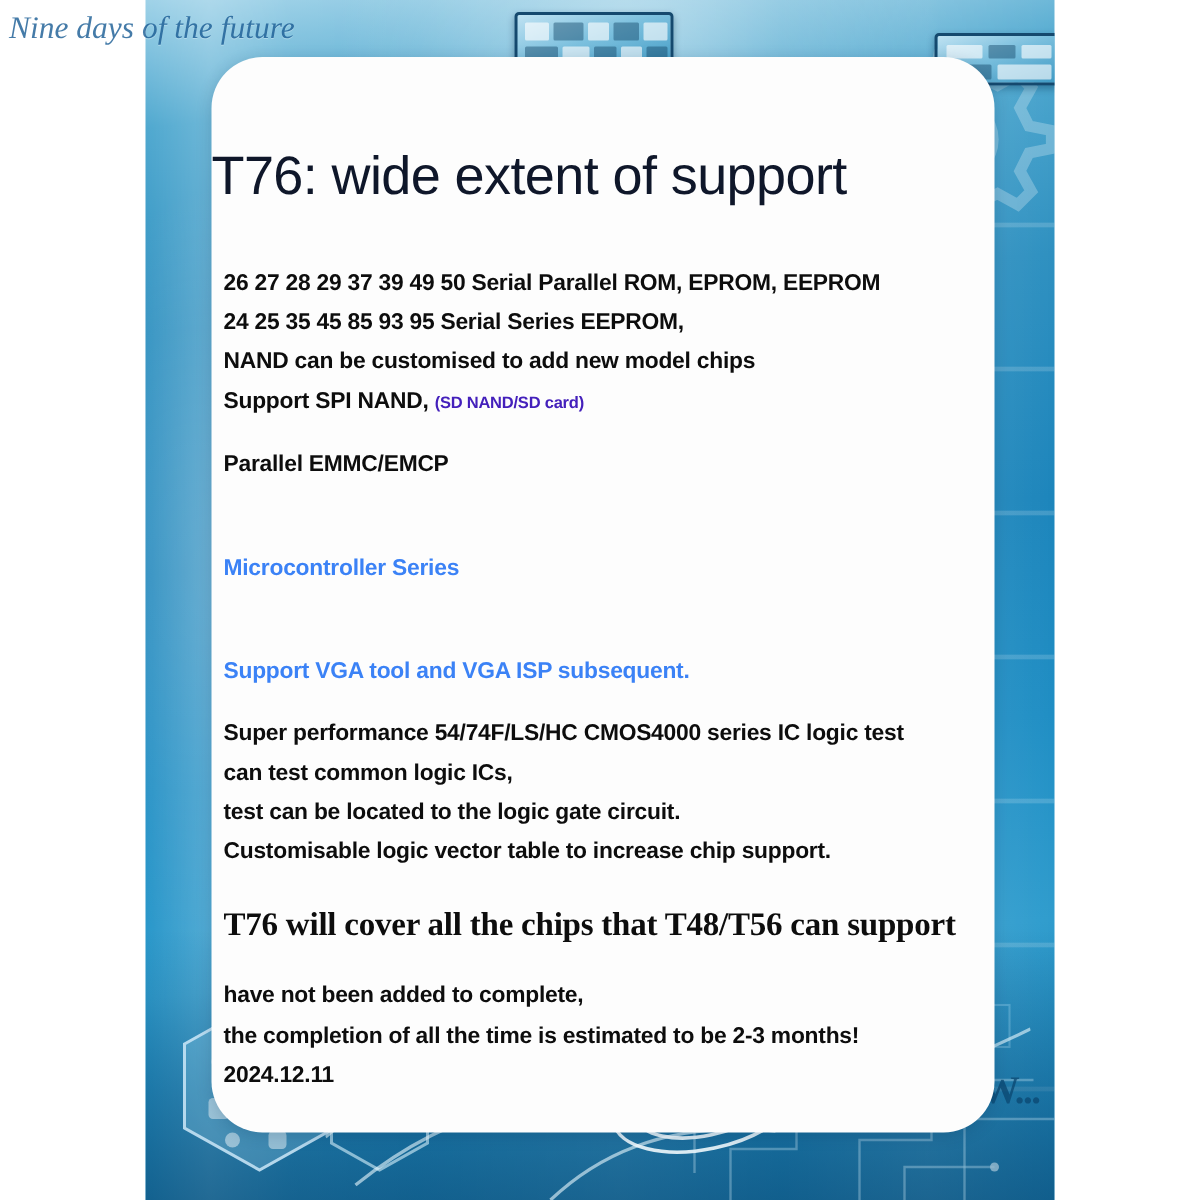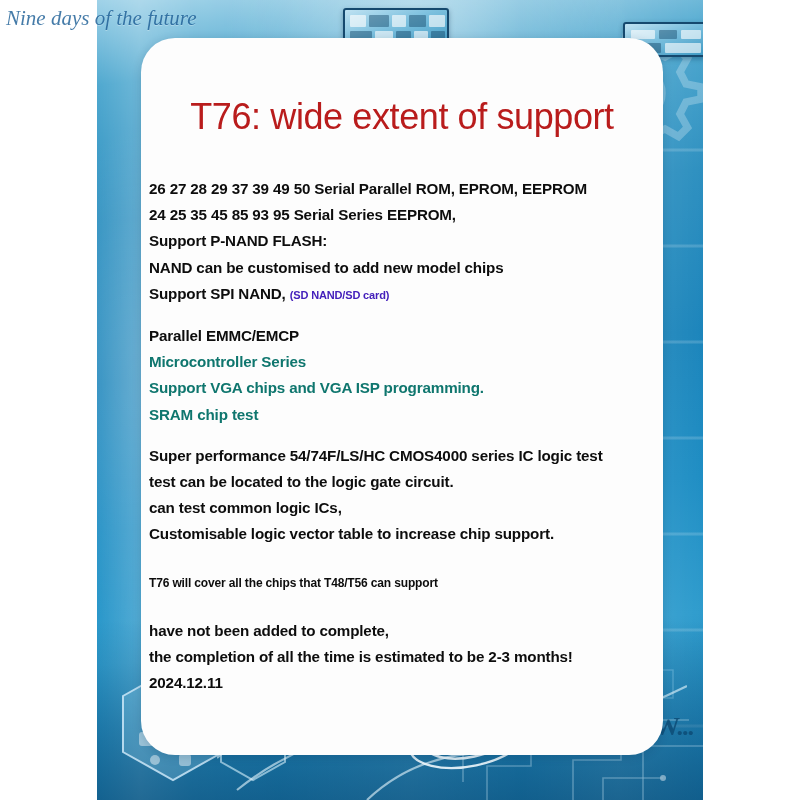"T76: wide extent of support" .card-title { color: #b91c1c -> #0f172a; text-align: center -> none }
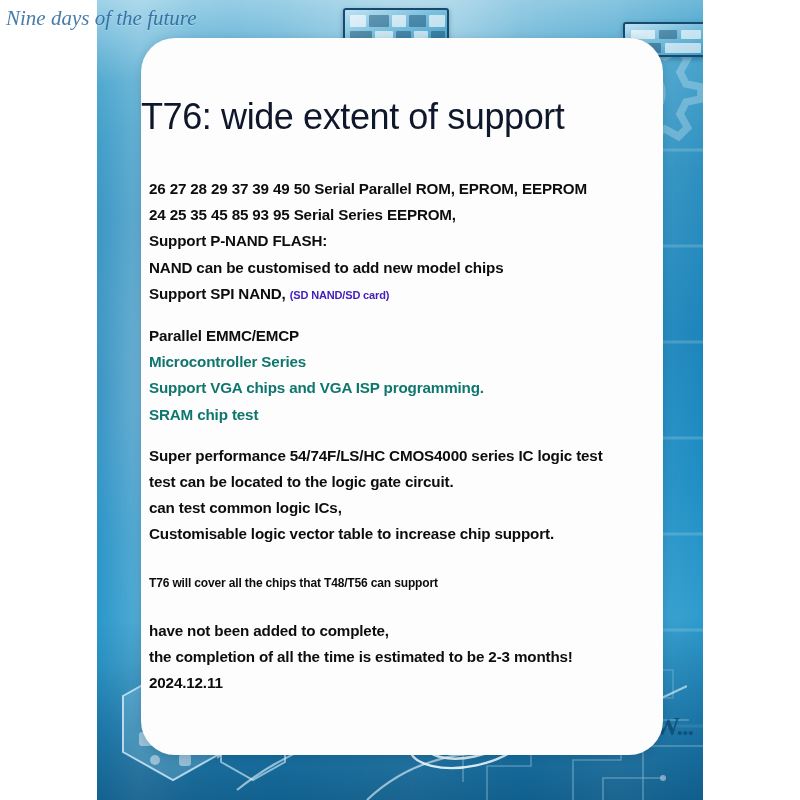"Support P-NAND FLASH:" div.line { html: <div>Support P-NAND FLASH:</div> -> none }
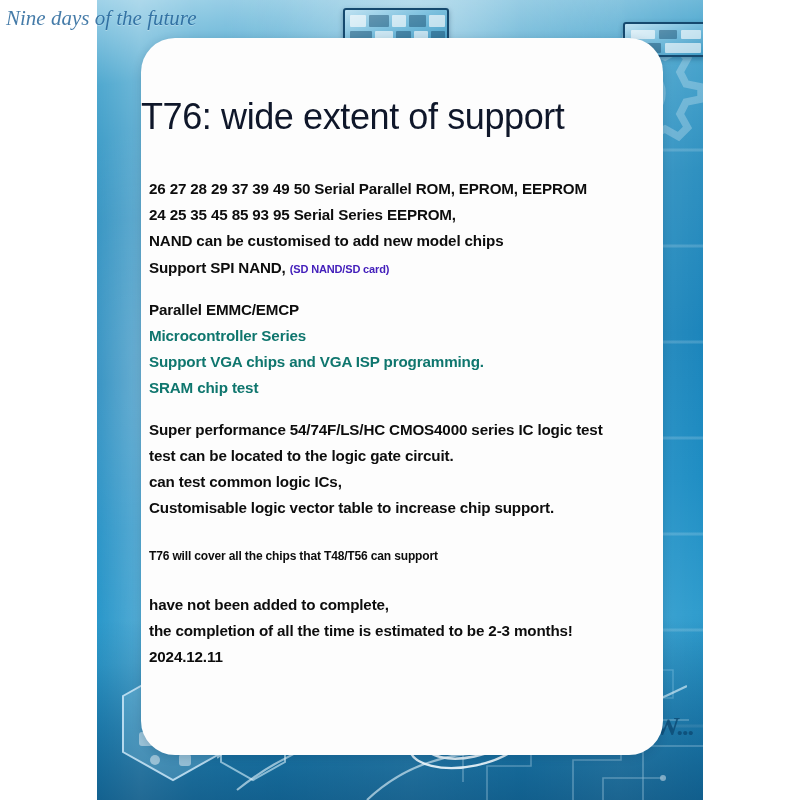"Microcontroller Series" .line.blue { color: #0f766e -> #3b82f6; margin-top: none -> 43px }
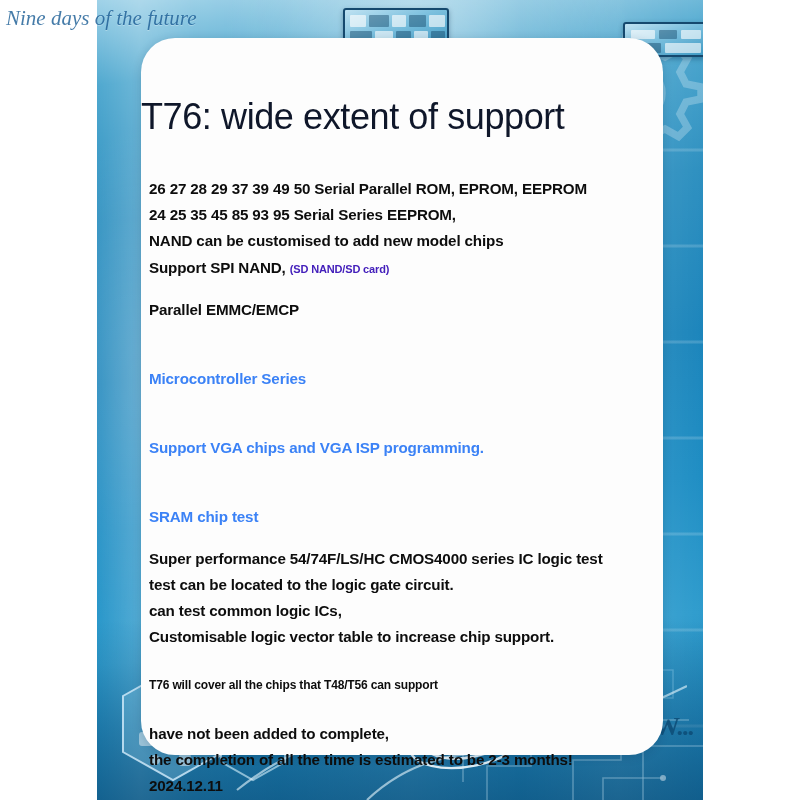"Support VGA chips and VGA" div.line { text: chips and VGA ISP programming -> tool and VGA ISP subsequent }
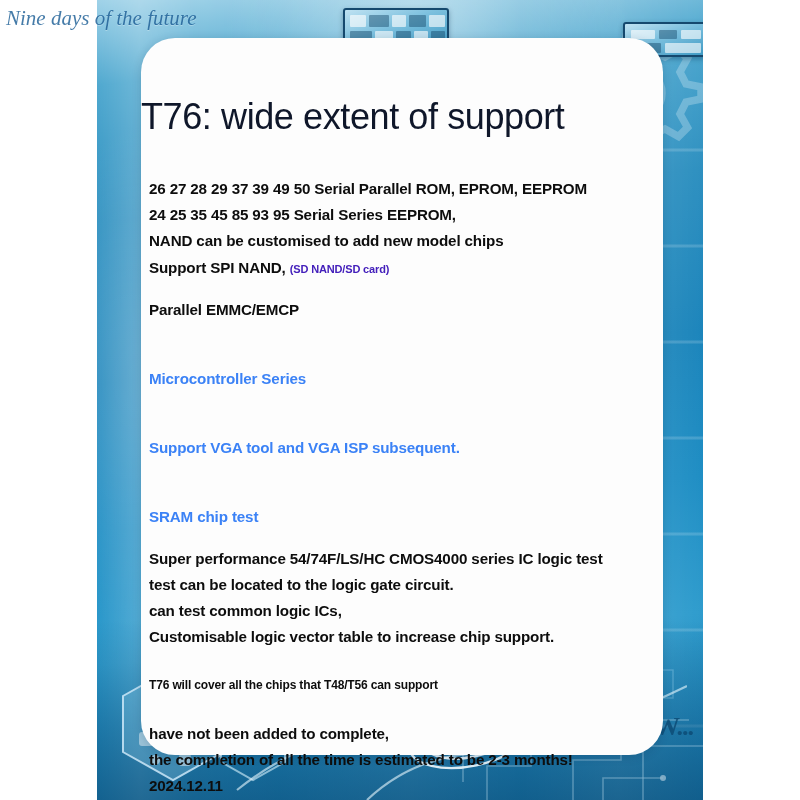"SRAM chip test" div.line { html: <div>SRAM chip test</div> -> none }
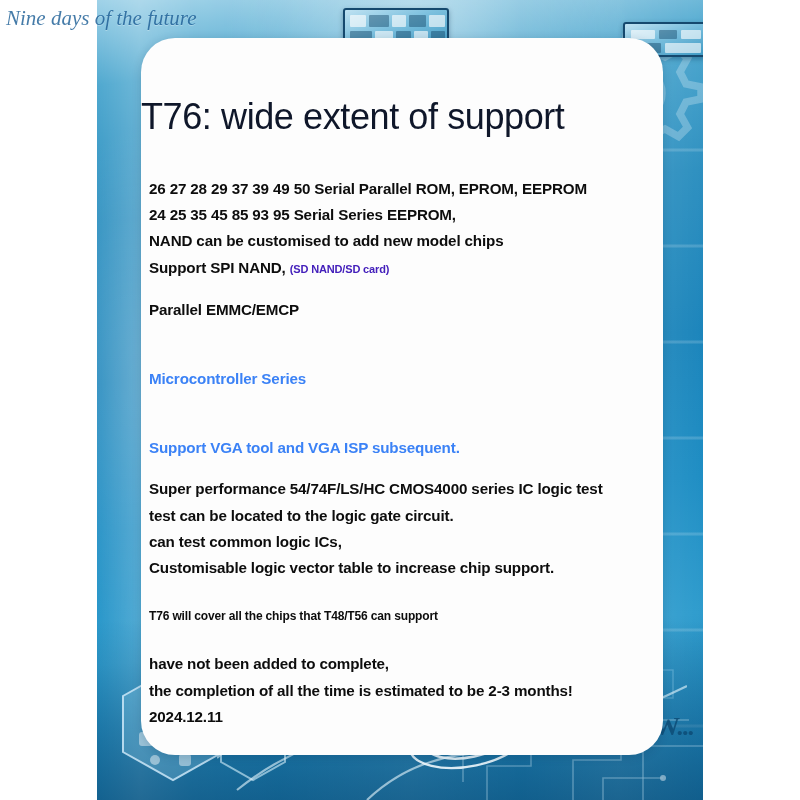"test can be located to" div.line { order: before "can test common logic ICs," -> after "can test common logic ICs," }
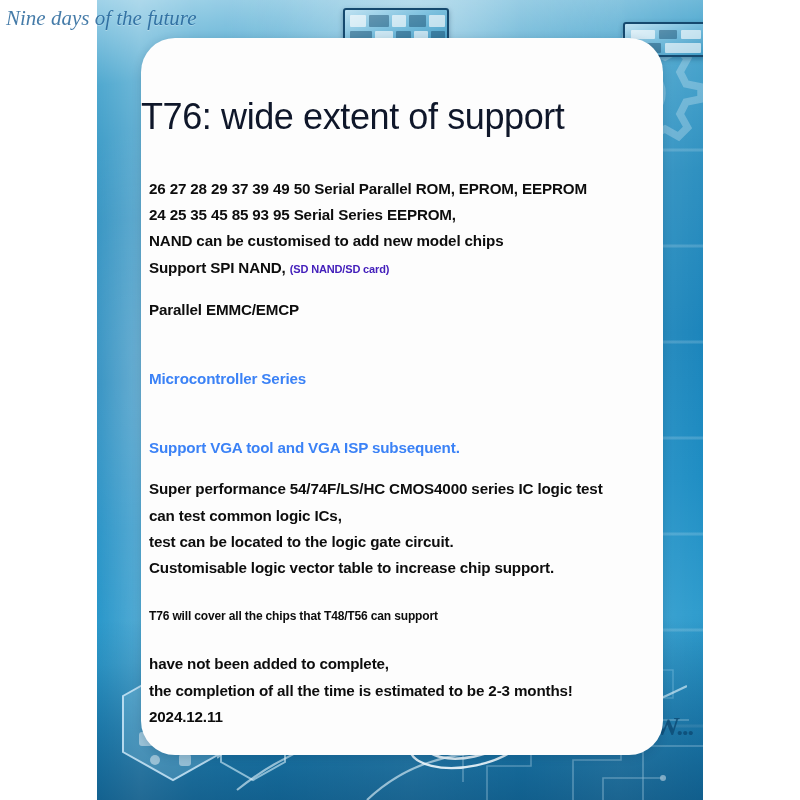"T76 will cover all the" .line.big { font-family: none -> Liberation Serif, serif; font-size: 12px -> 22px }
